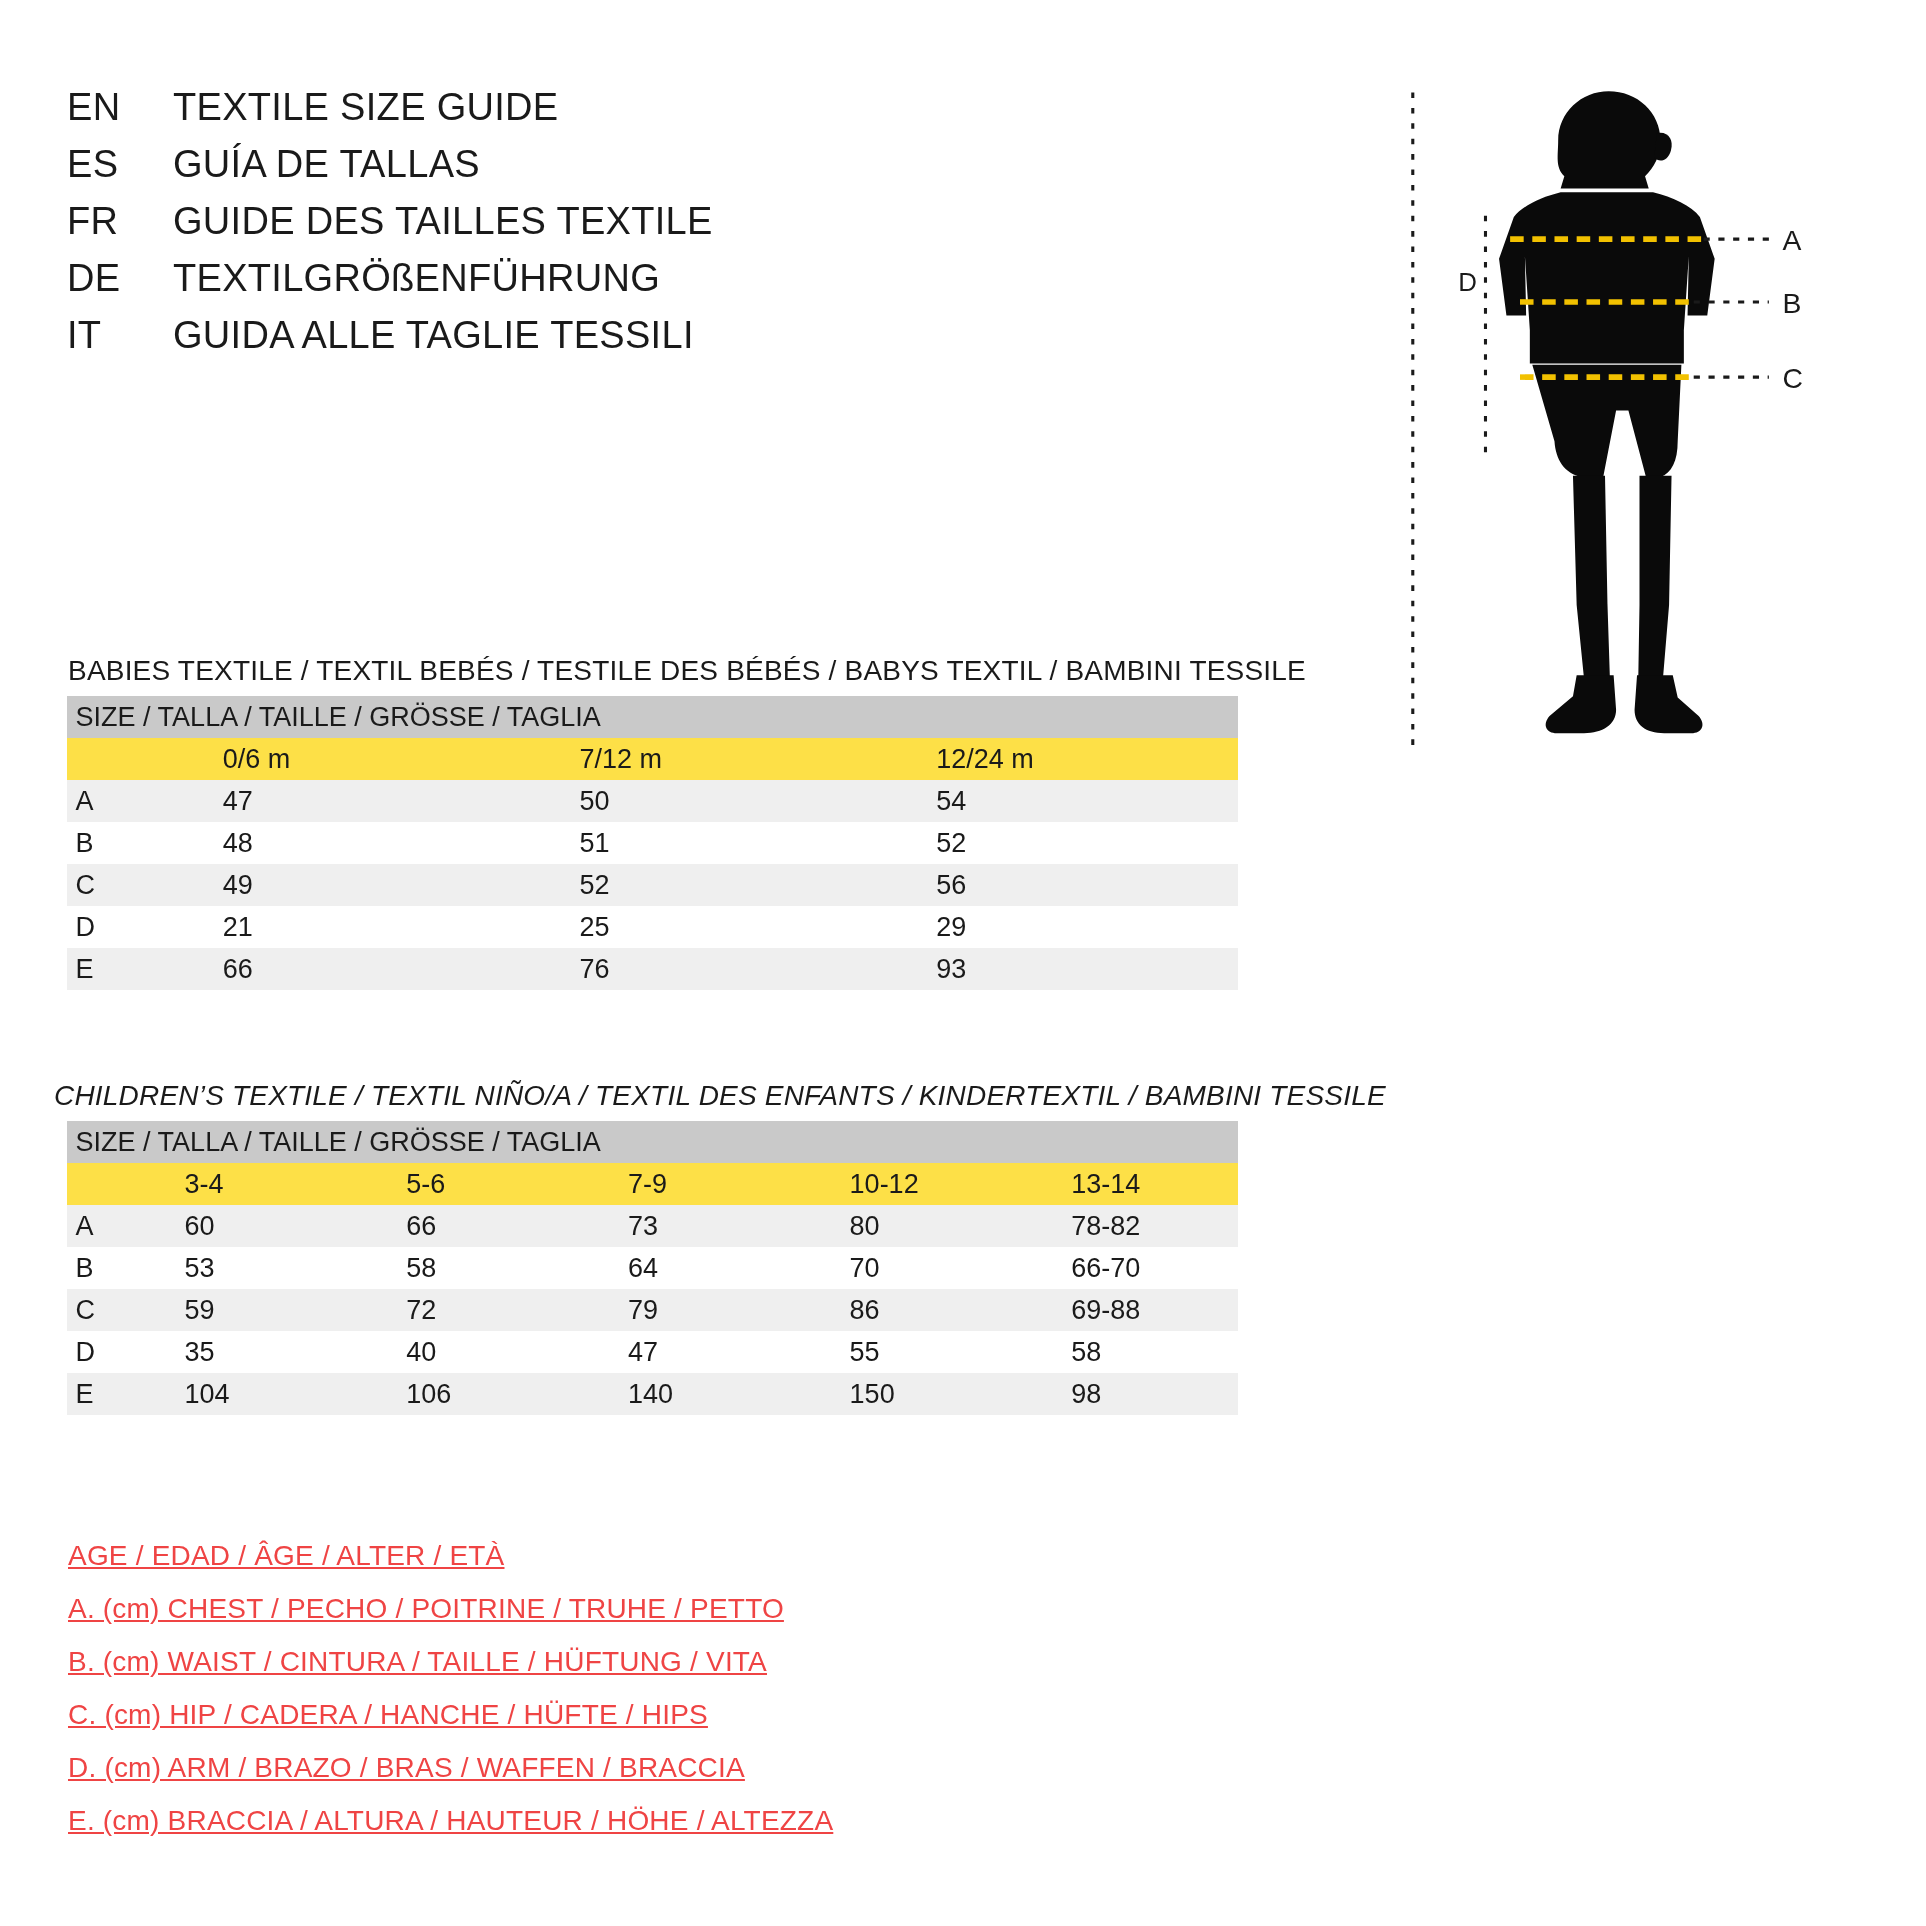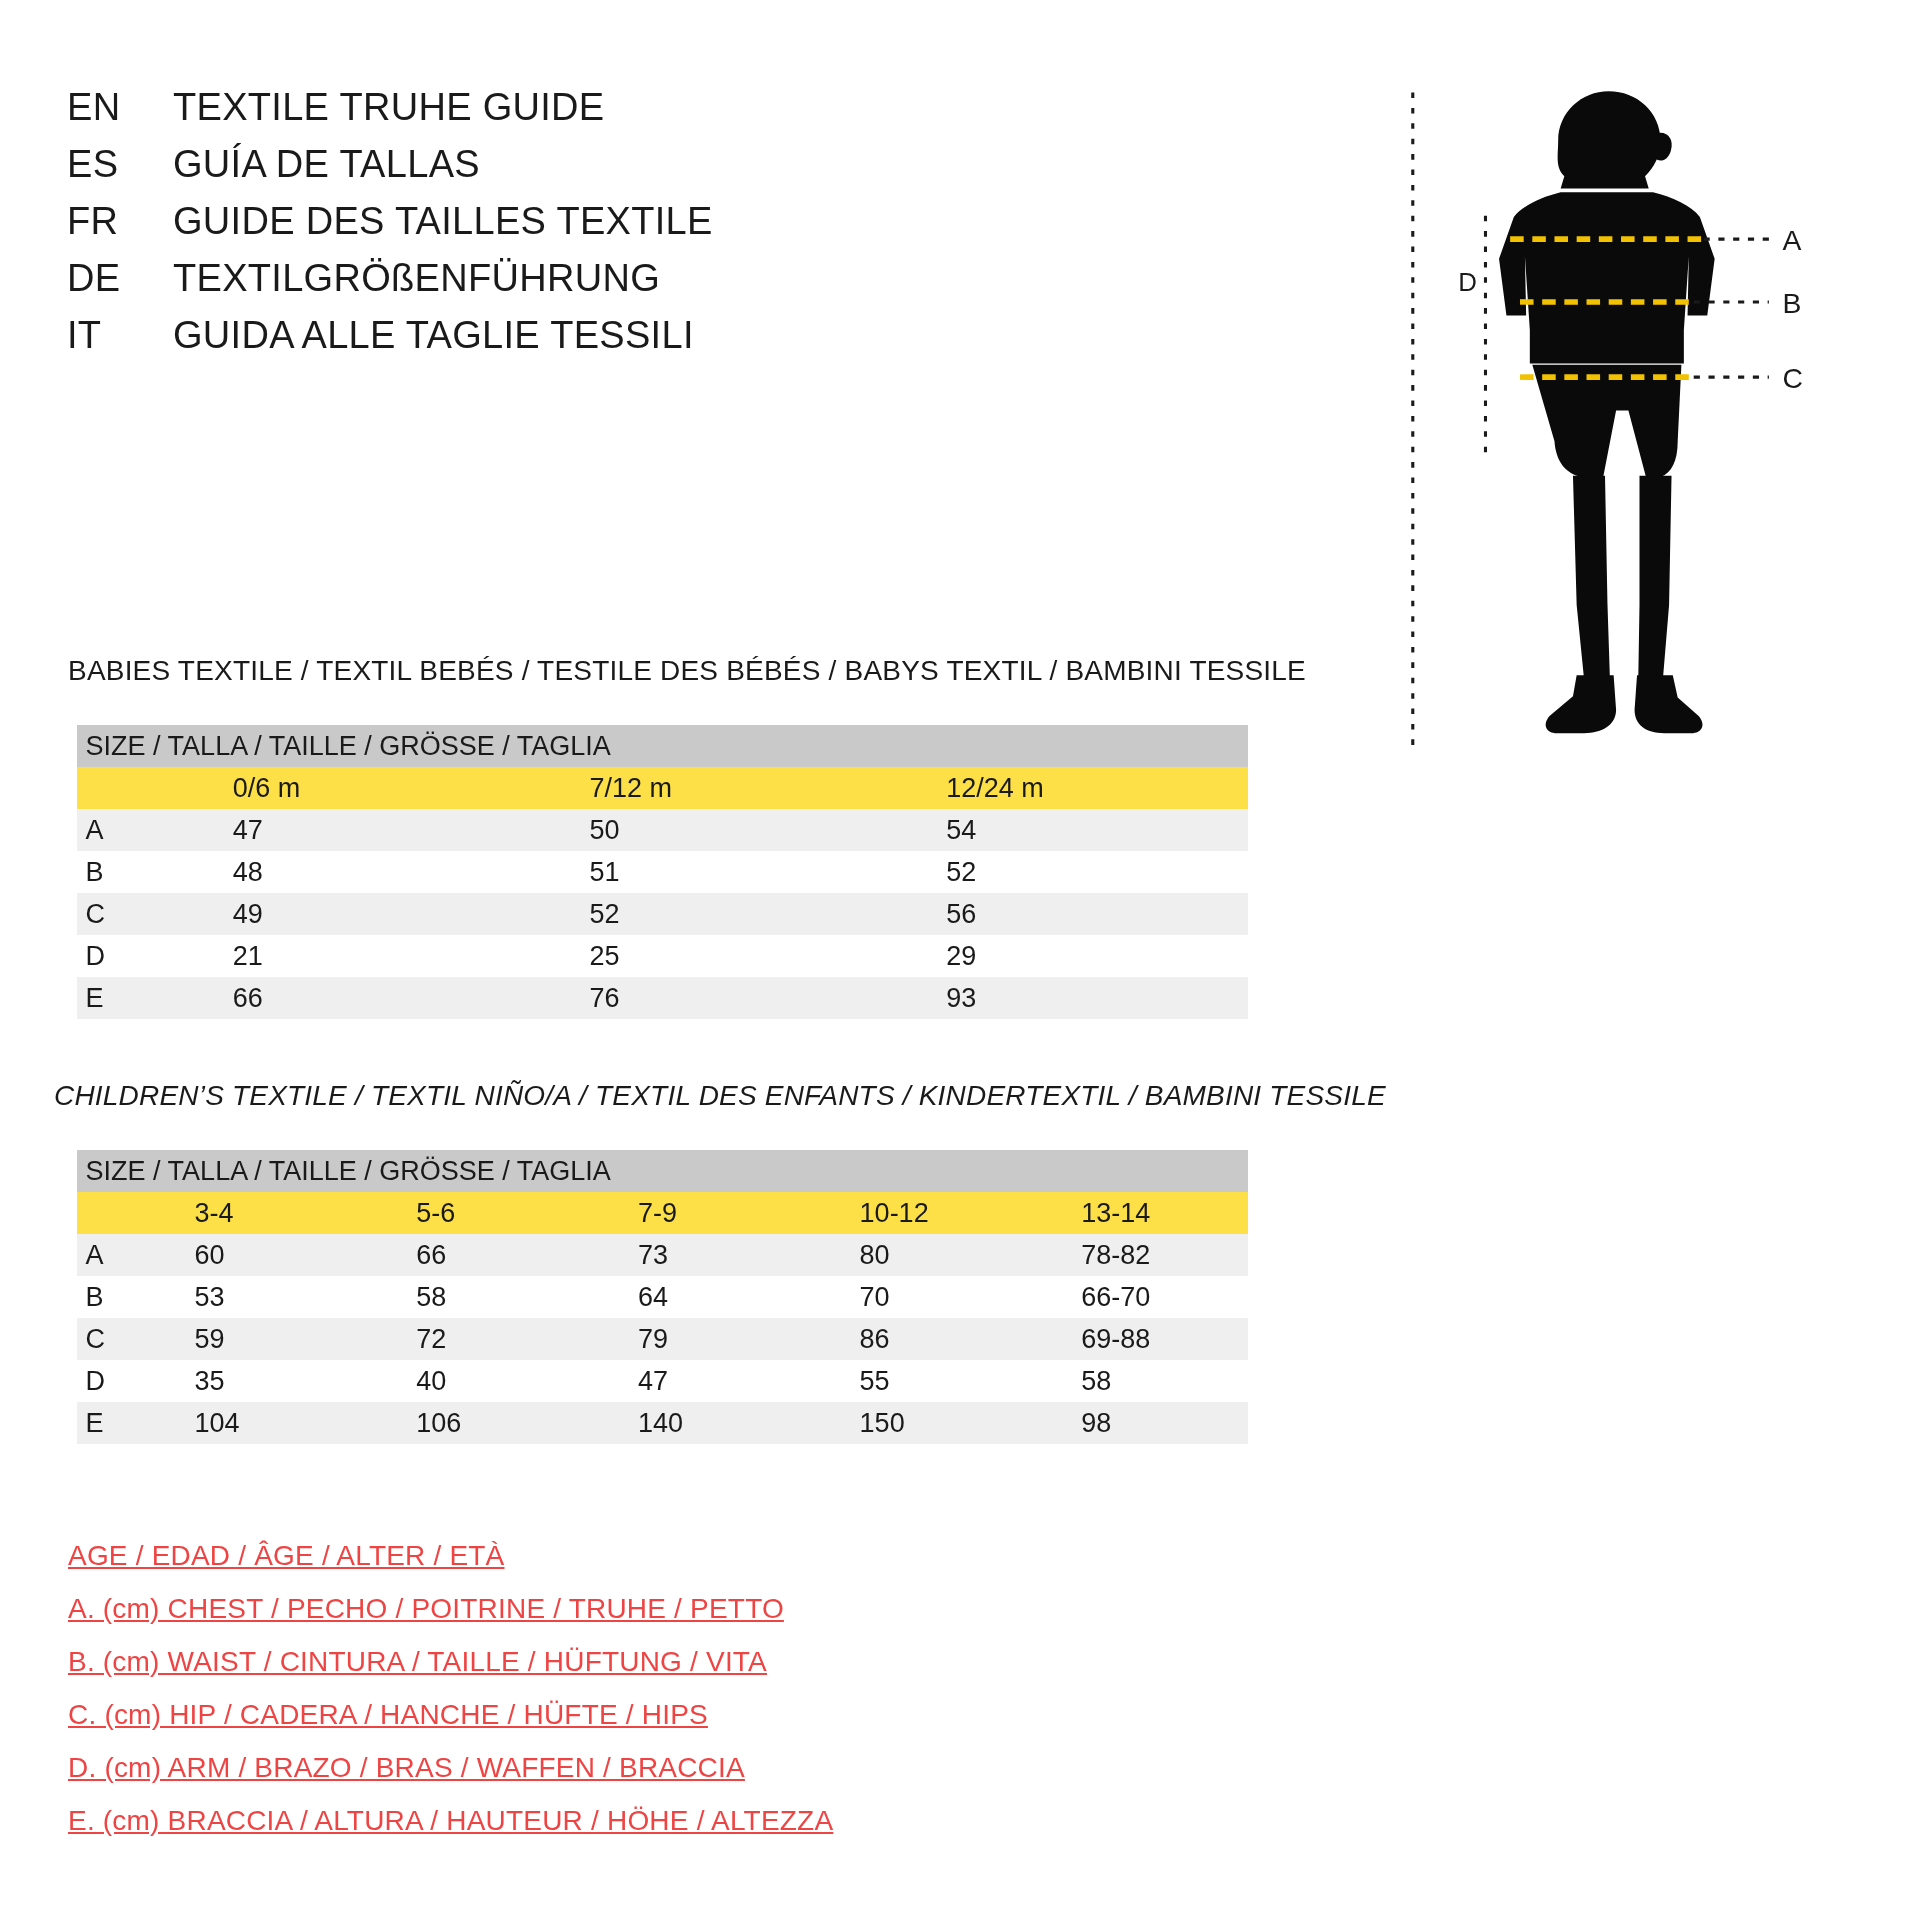"TEXTILE TRUHE GUIDE" div.title-text { text: TRUHE -> SIZE }
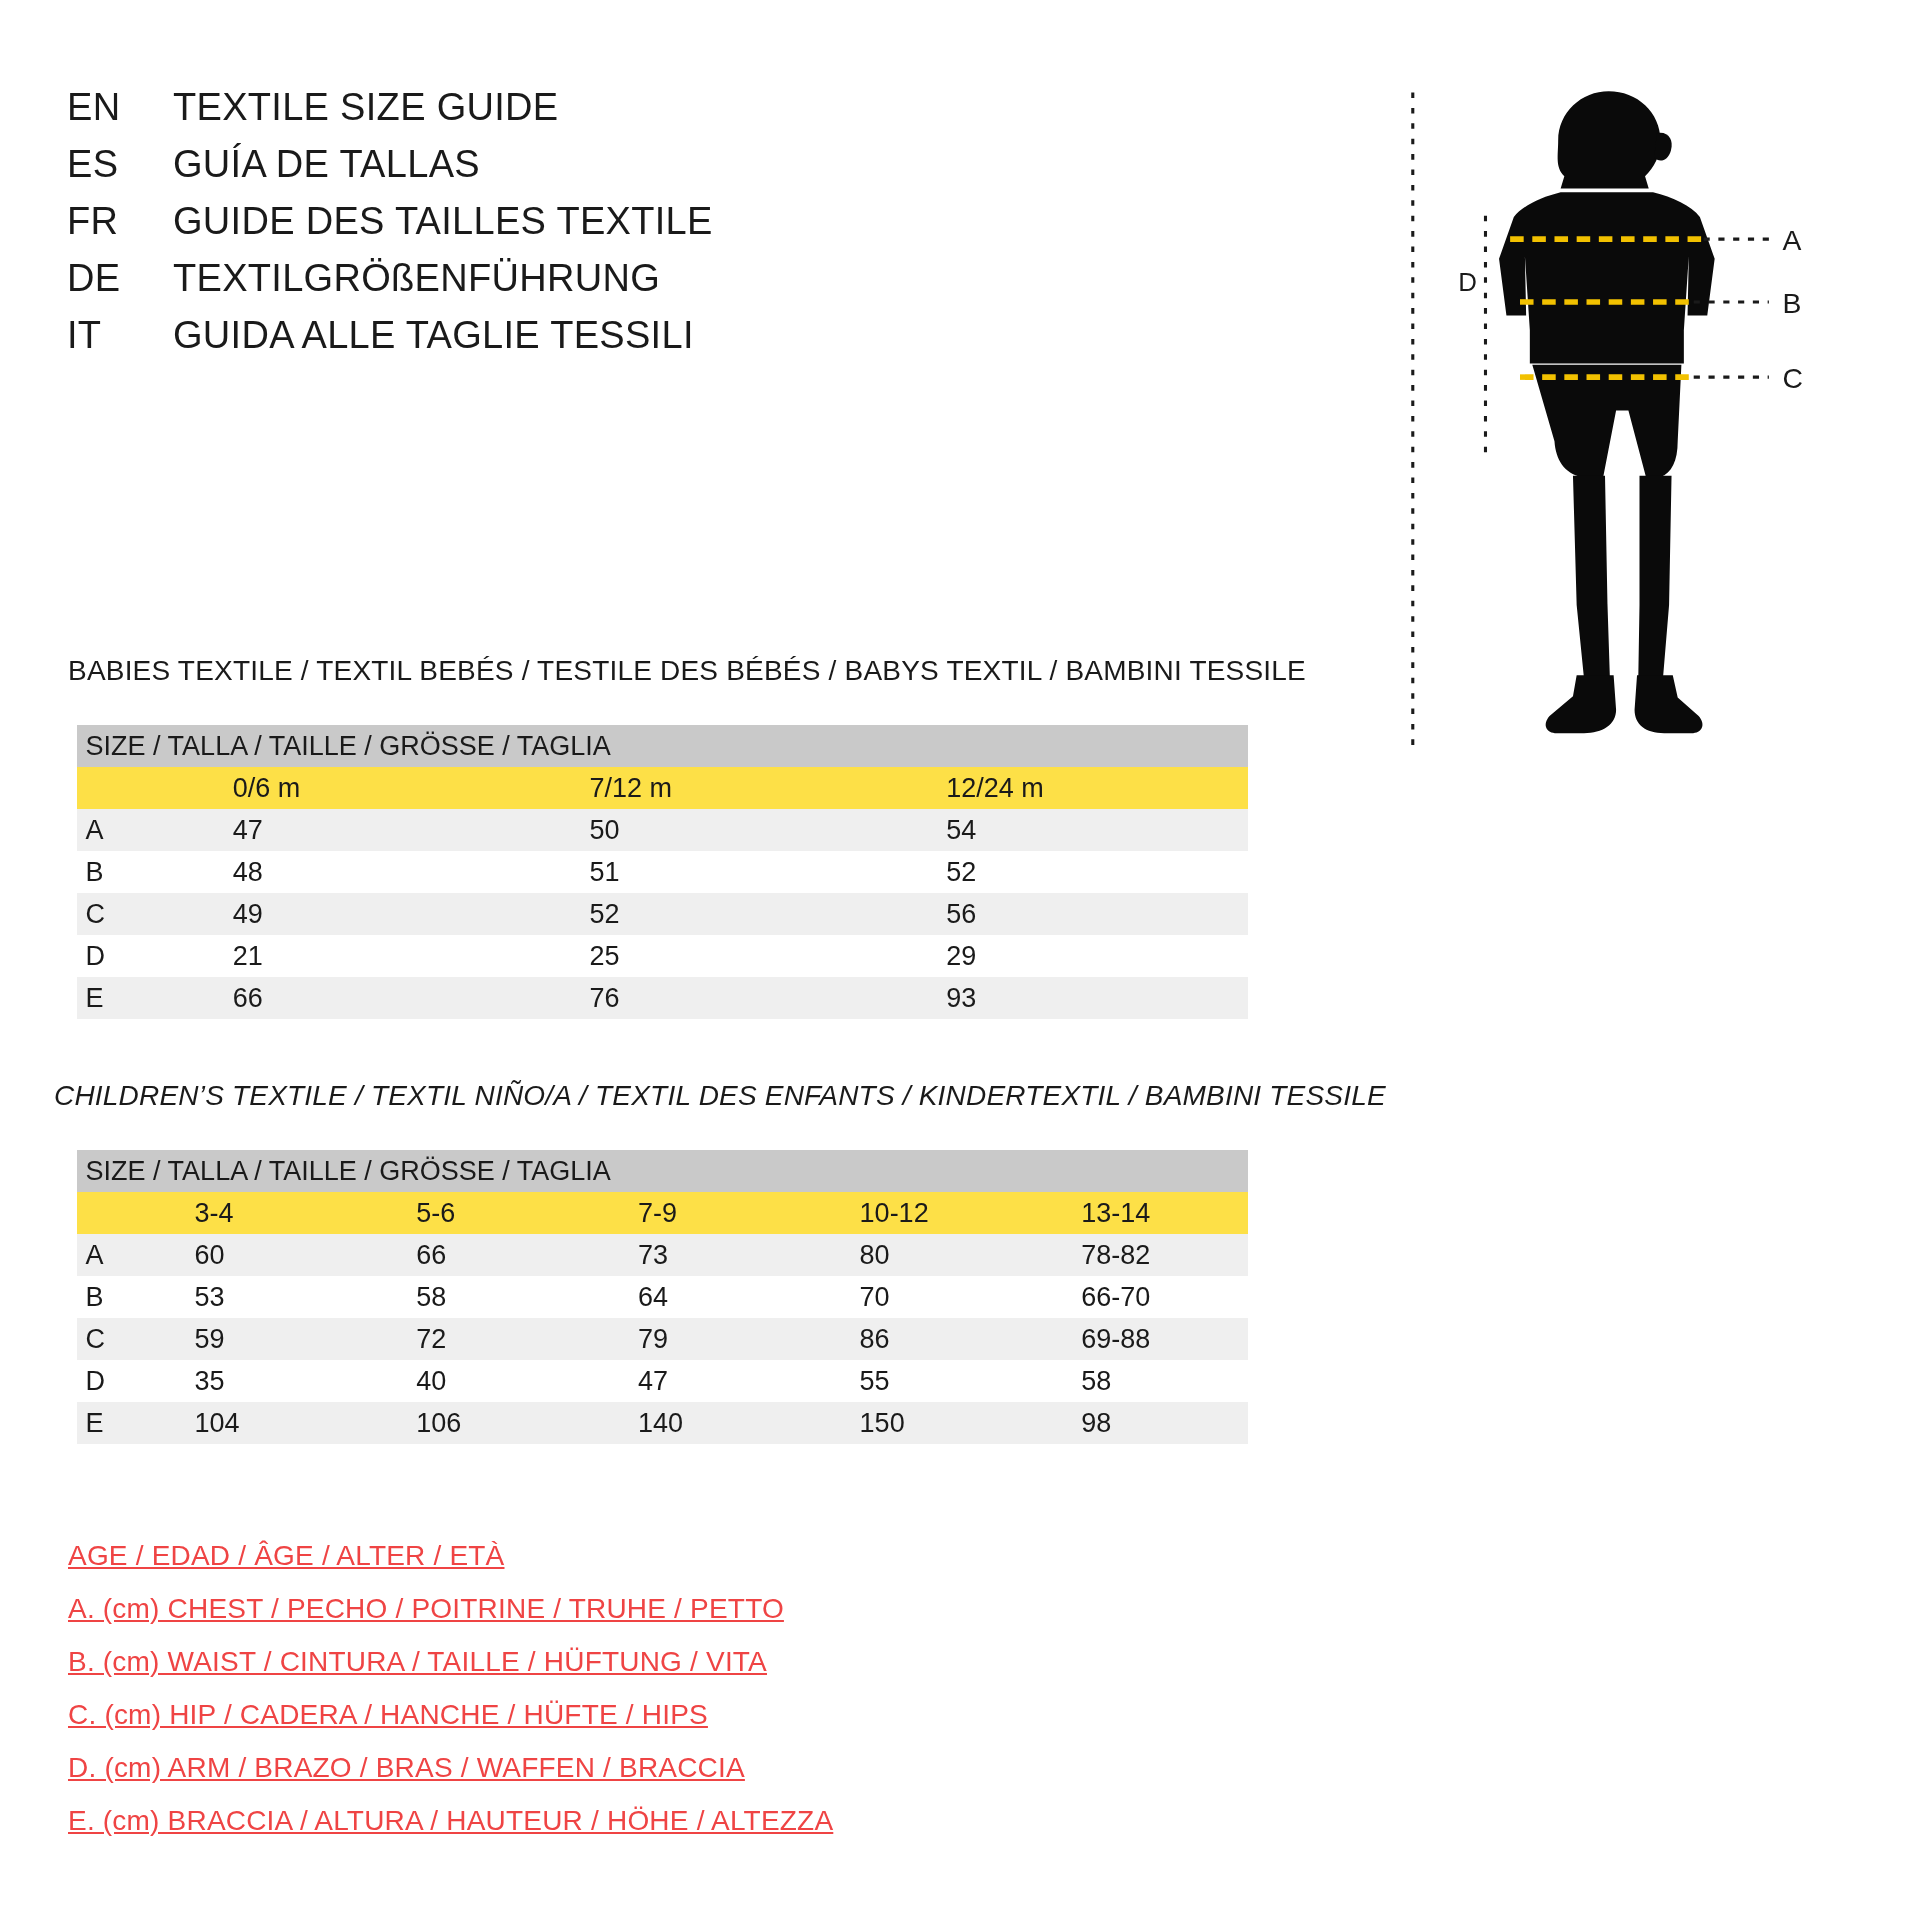"SIZE / TALLA / TAILLE" .table-block { left: 77px -> 67px; margin-top: 29px -> none }
